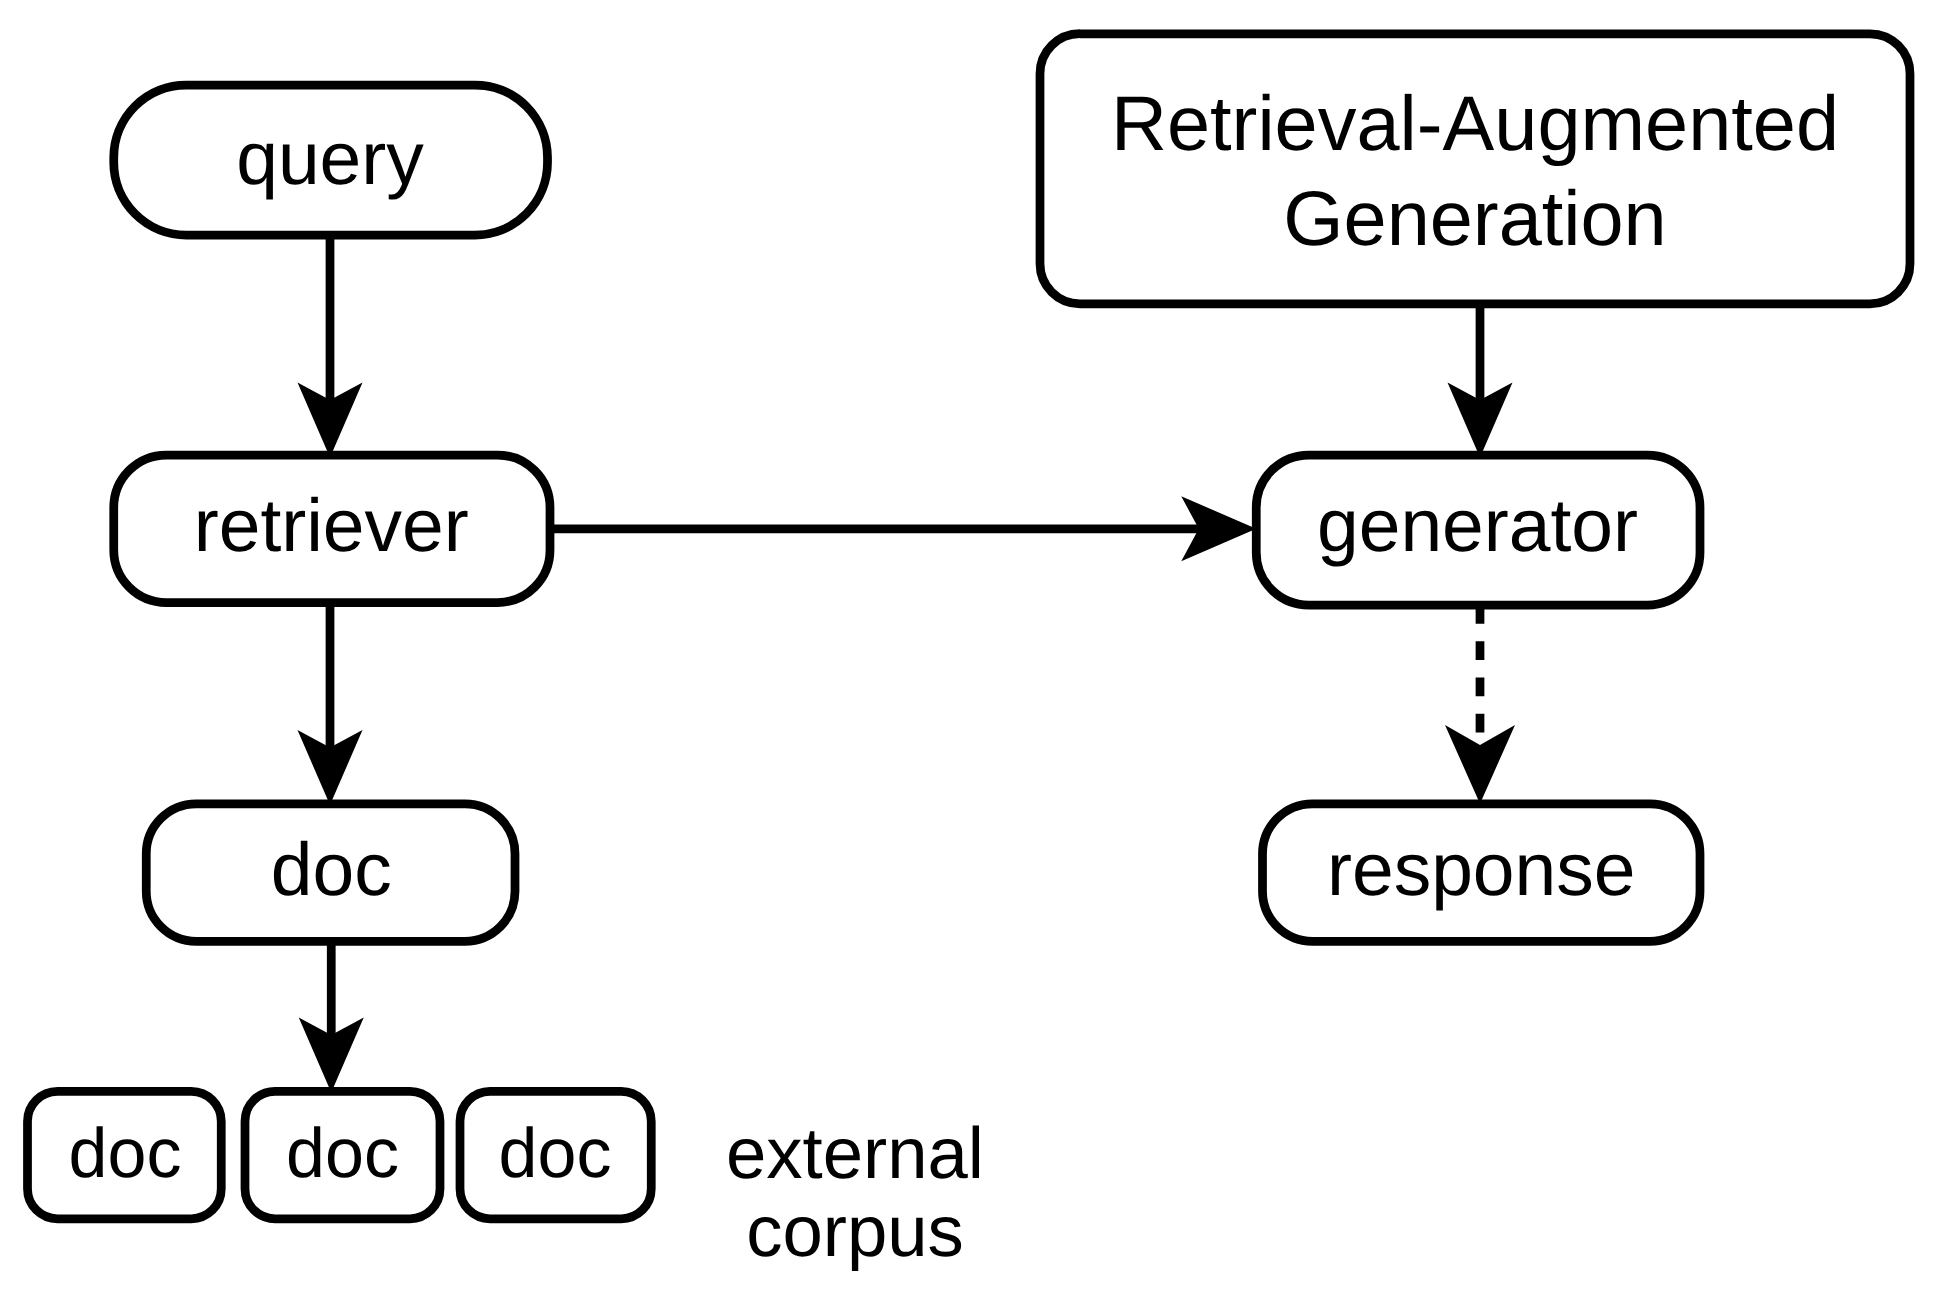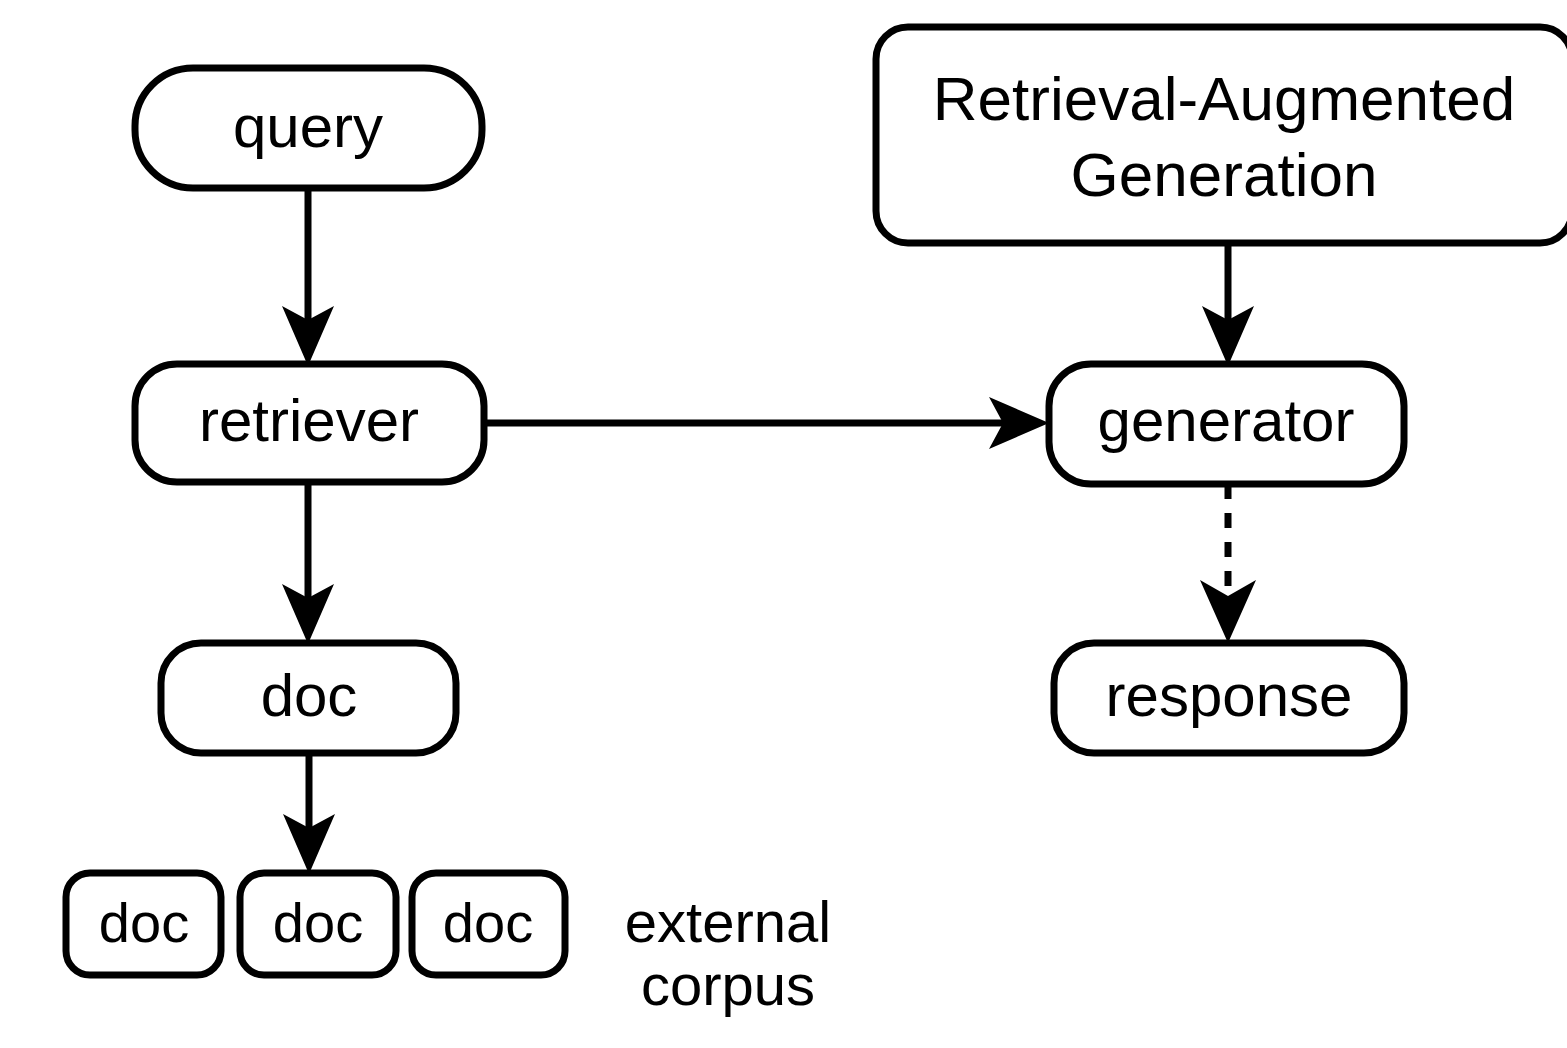"query" #diagram-root { margin-left: 44px -> none }
